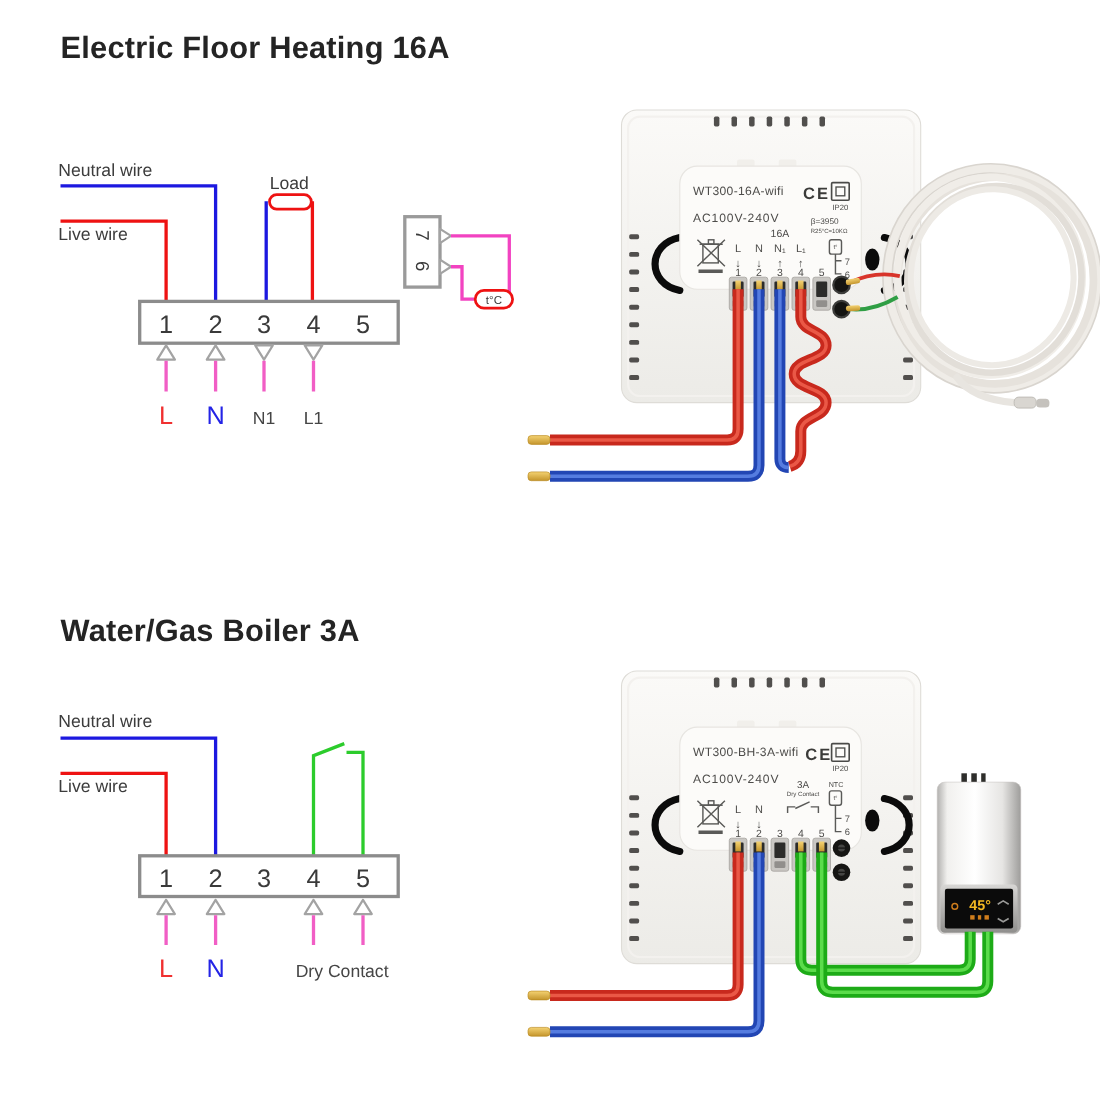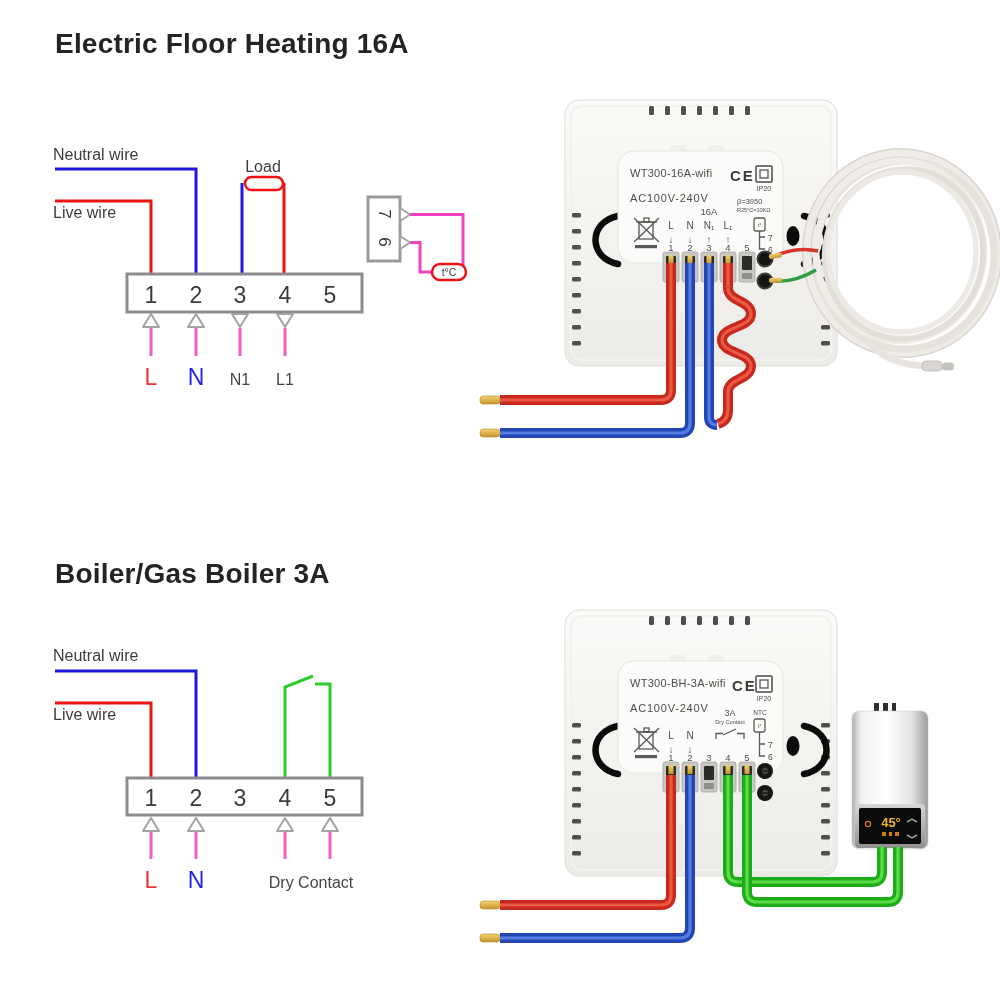"Boiler/Gas Boiler 3A" div.abs { text: Boiler/Gas -> Water/Gas }
